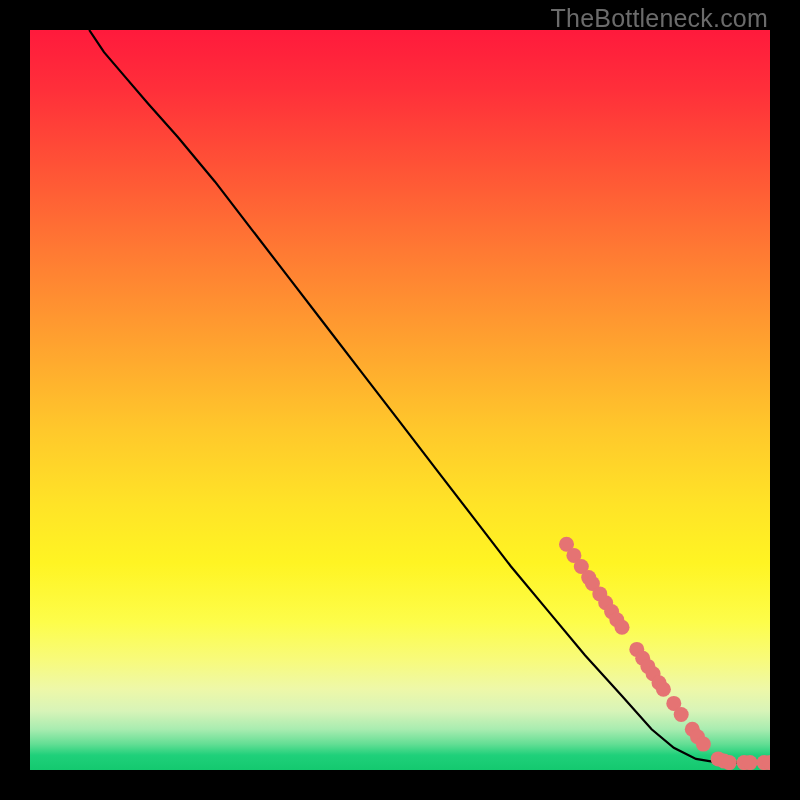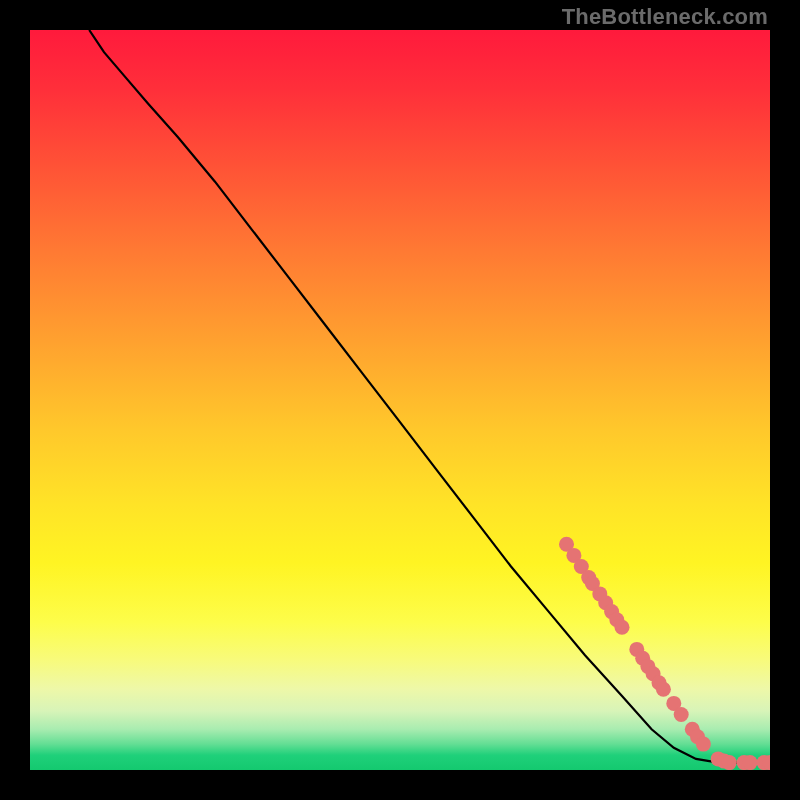"TheBottleneck.com" .watermark { font-size: 22px -> 25px; font-weight: 700 -> 400 }
